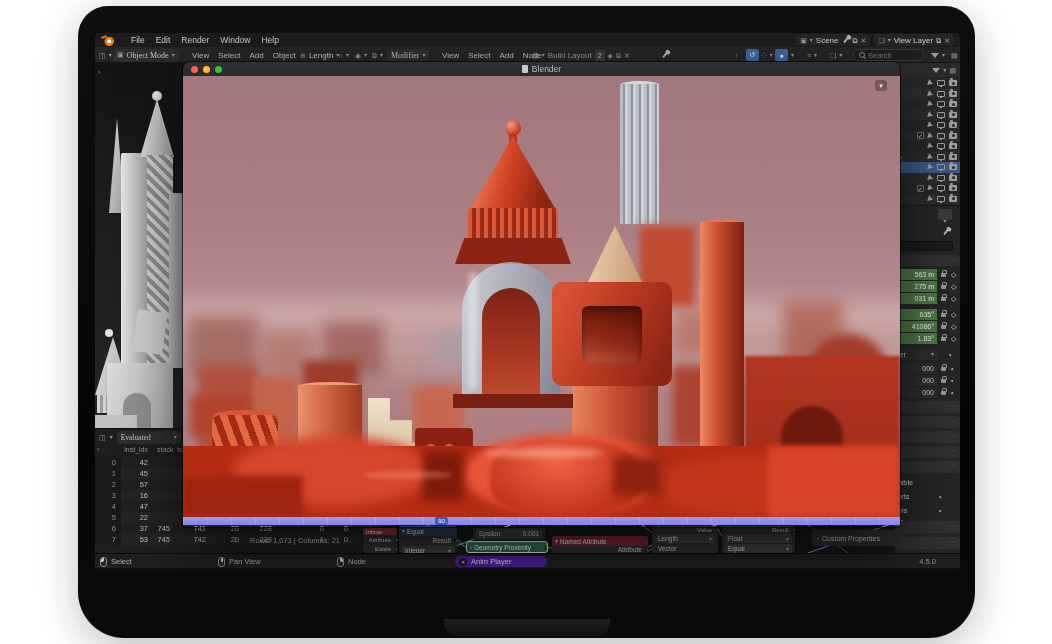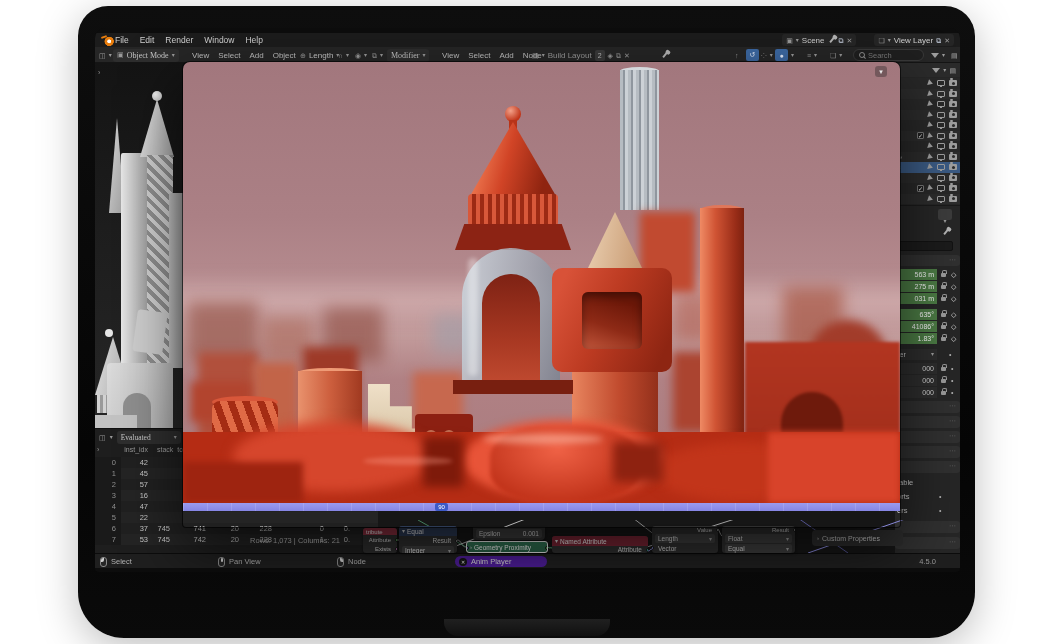"File" .tb-menus { left: 20px -> 36px }
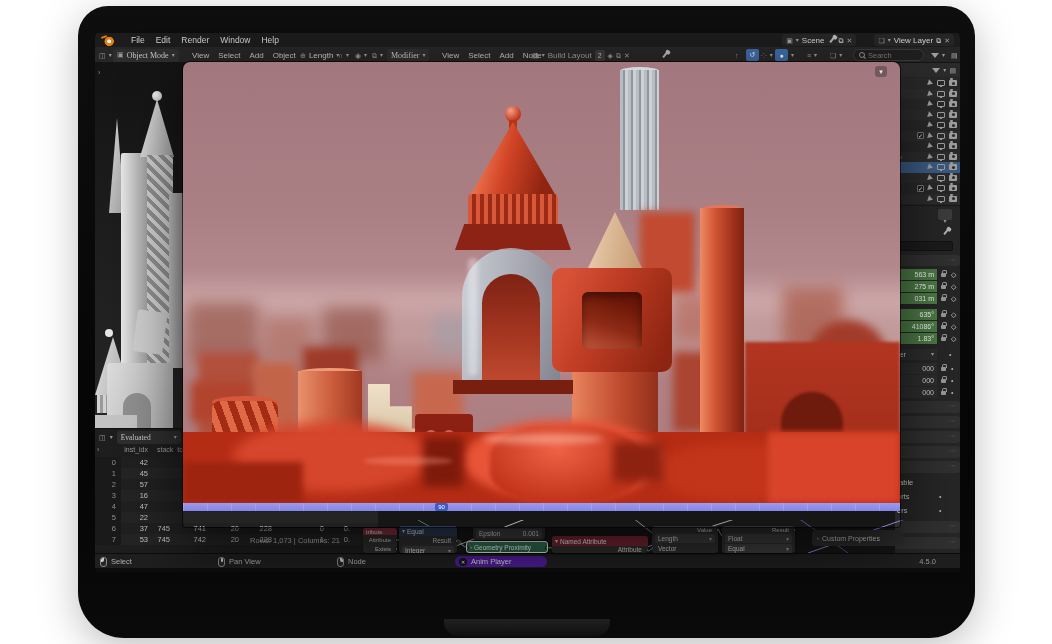"Scene" .tb-right { gap: 18px -> 4px }
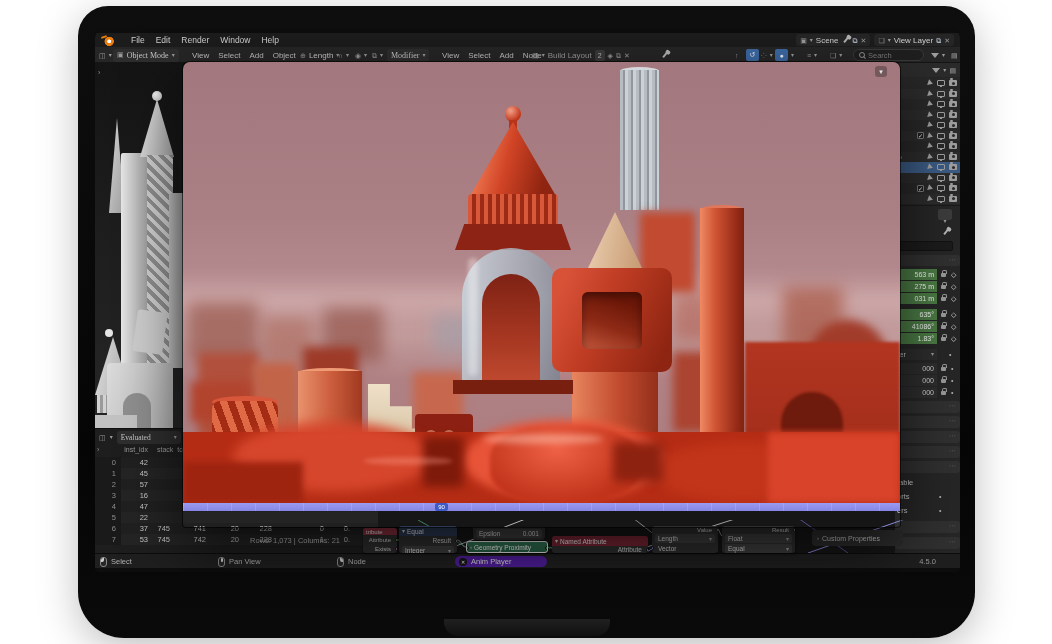"Blender" div.titlebar { html: none -> <div> <span></span> <span></span> <span></span> <span> <span></span> <span>Blender</span> </span> </div> }
